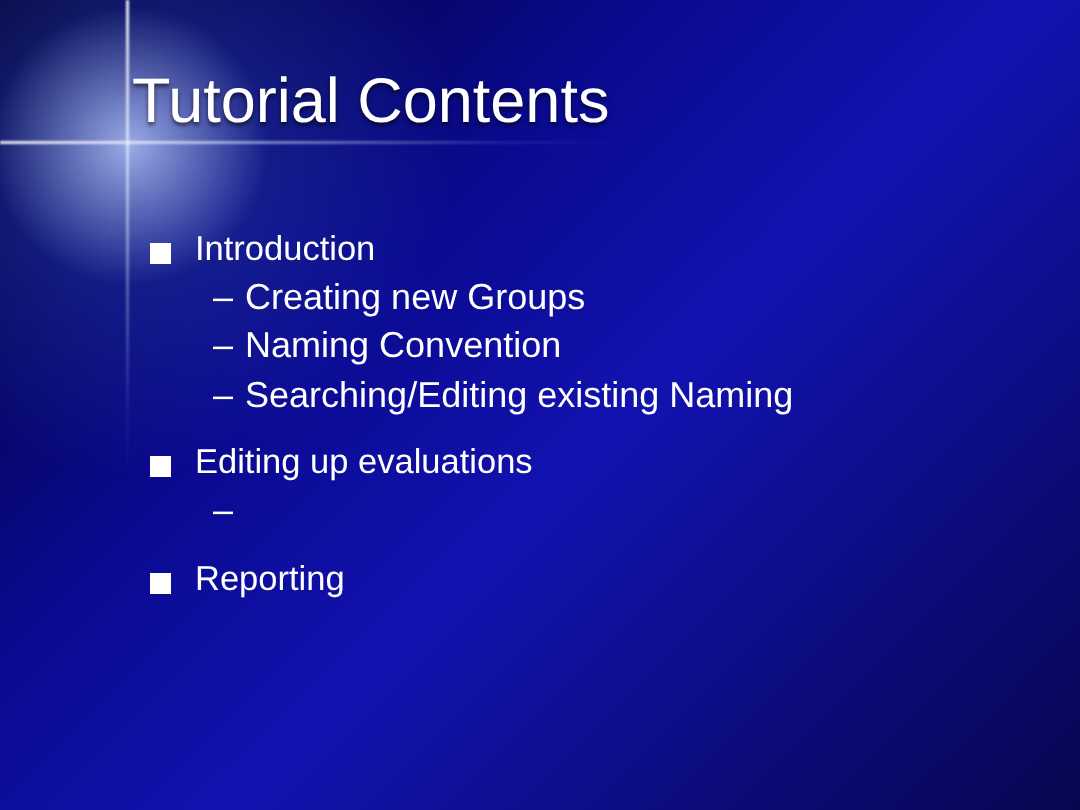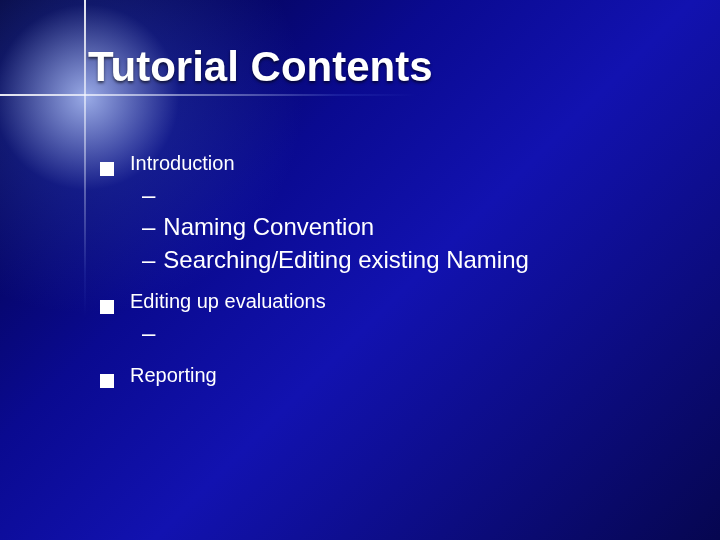"Tutorial Contents" .title { font-weight: bold -> normal }
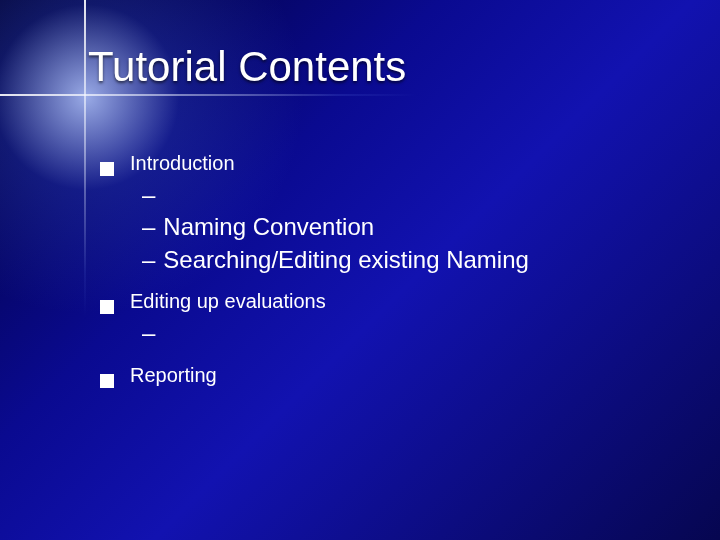"Introduction" .l1 { font-size: 20px -> 23px }
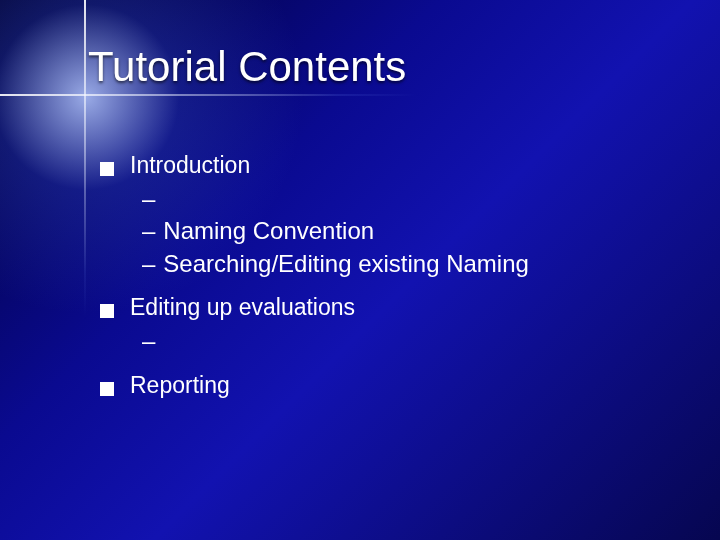"Creating new Groups" span { html: none -> <span>Creating new Groups</span> }
